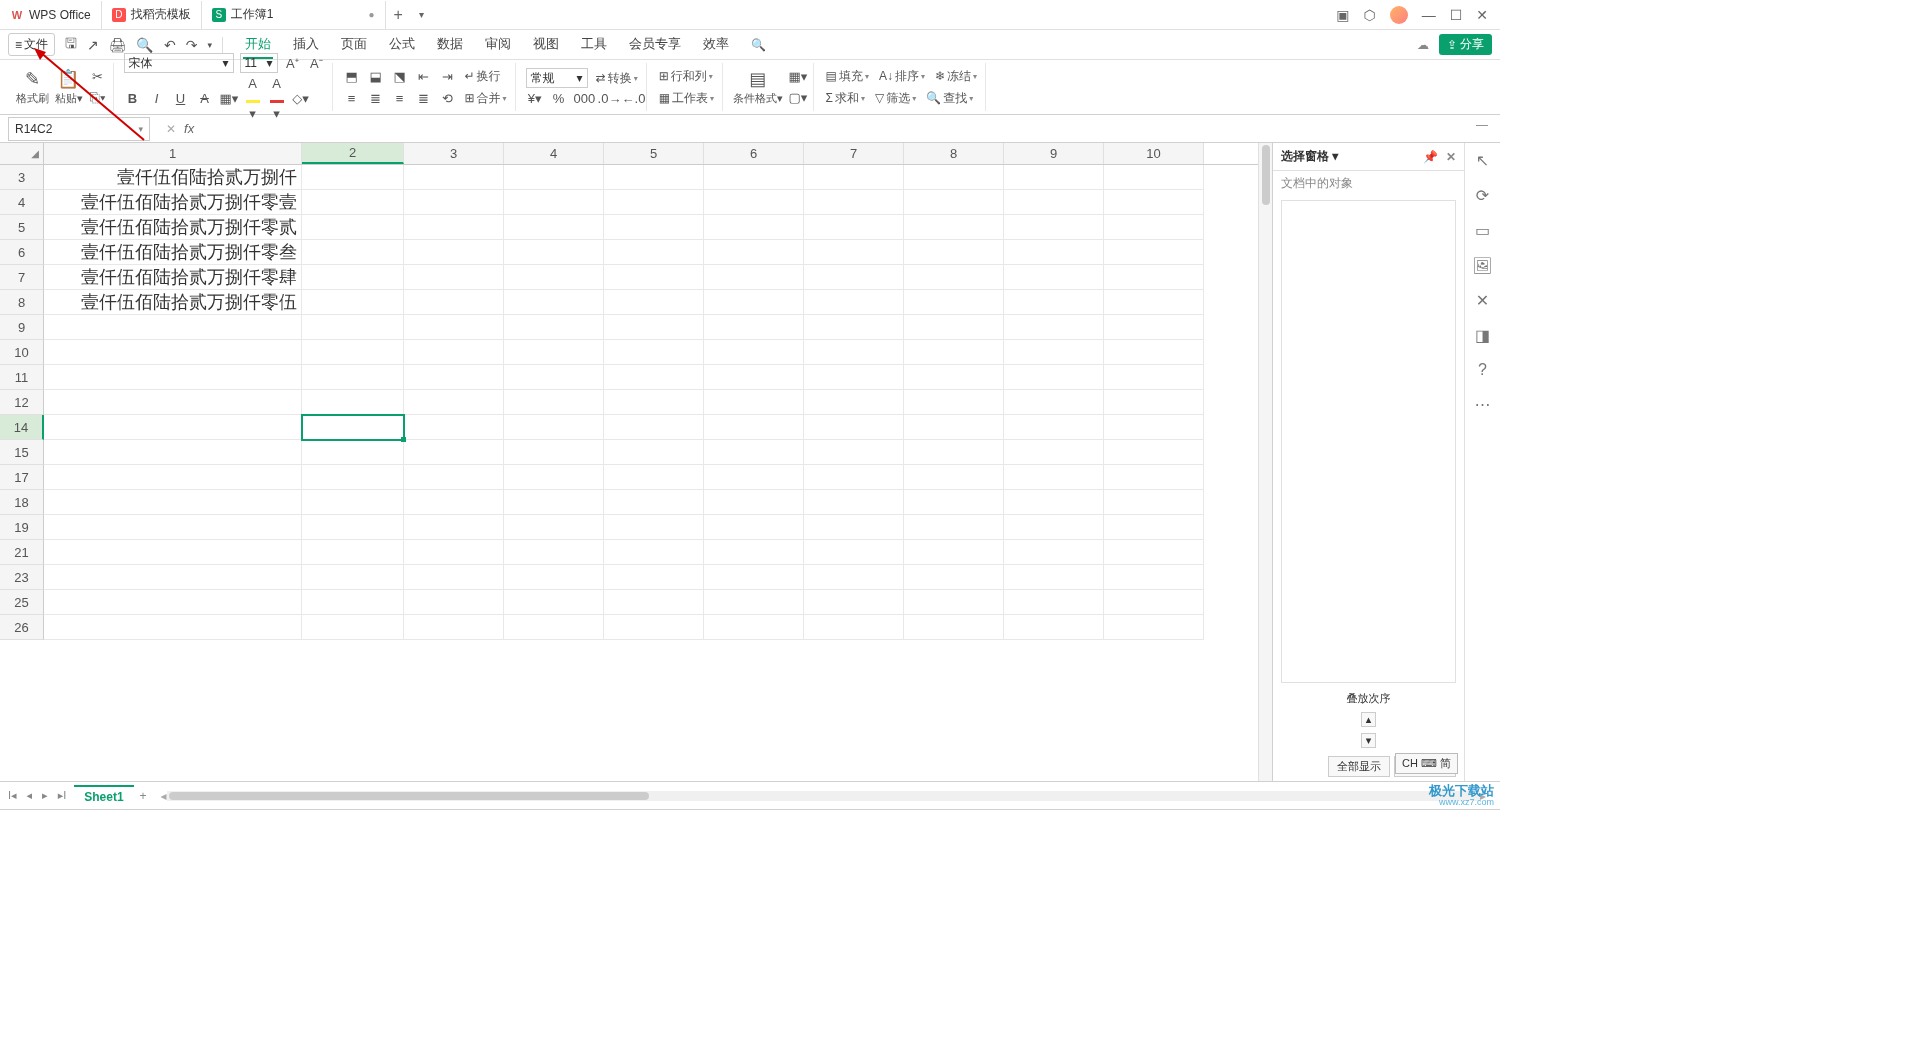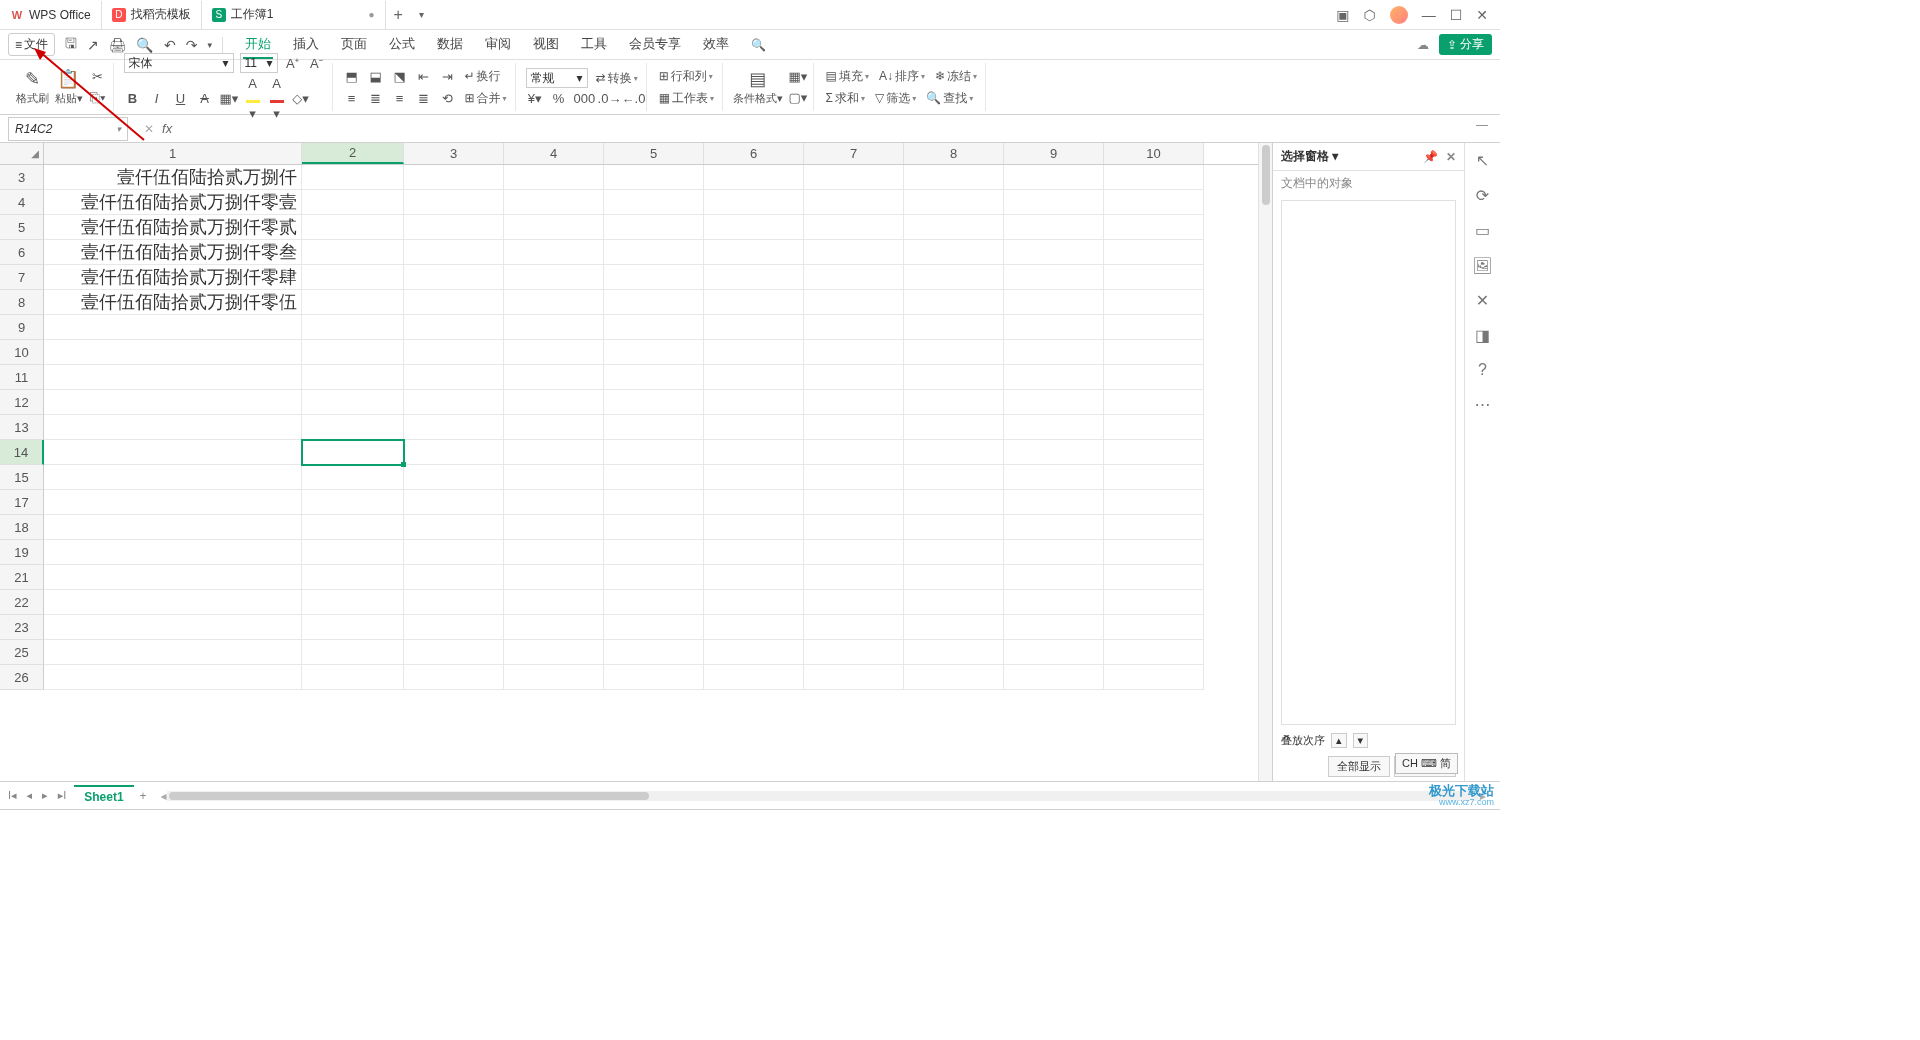"R14C2" .namebox { font-style: italic -> none; width: 120px -> 142px }
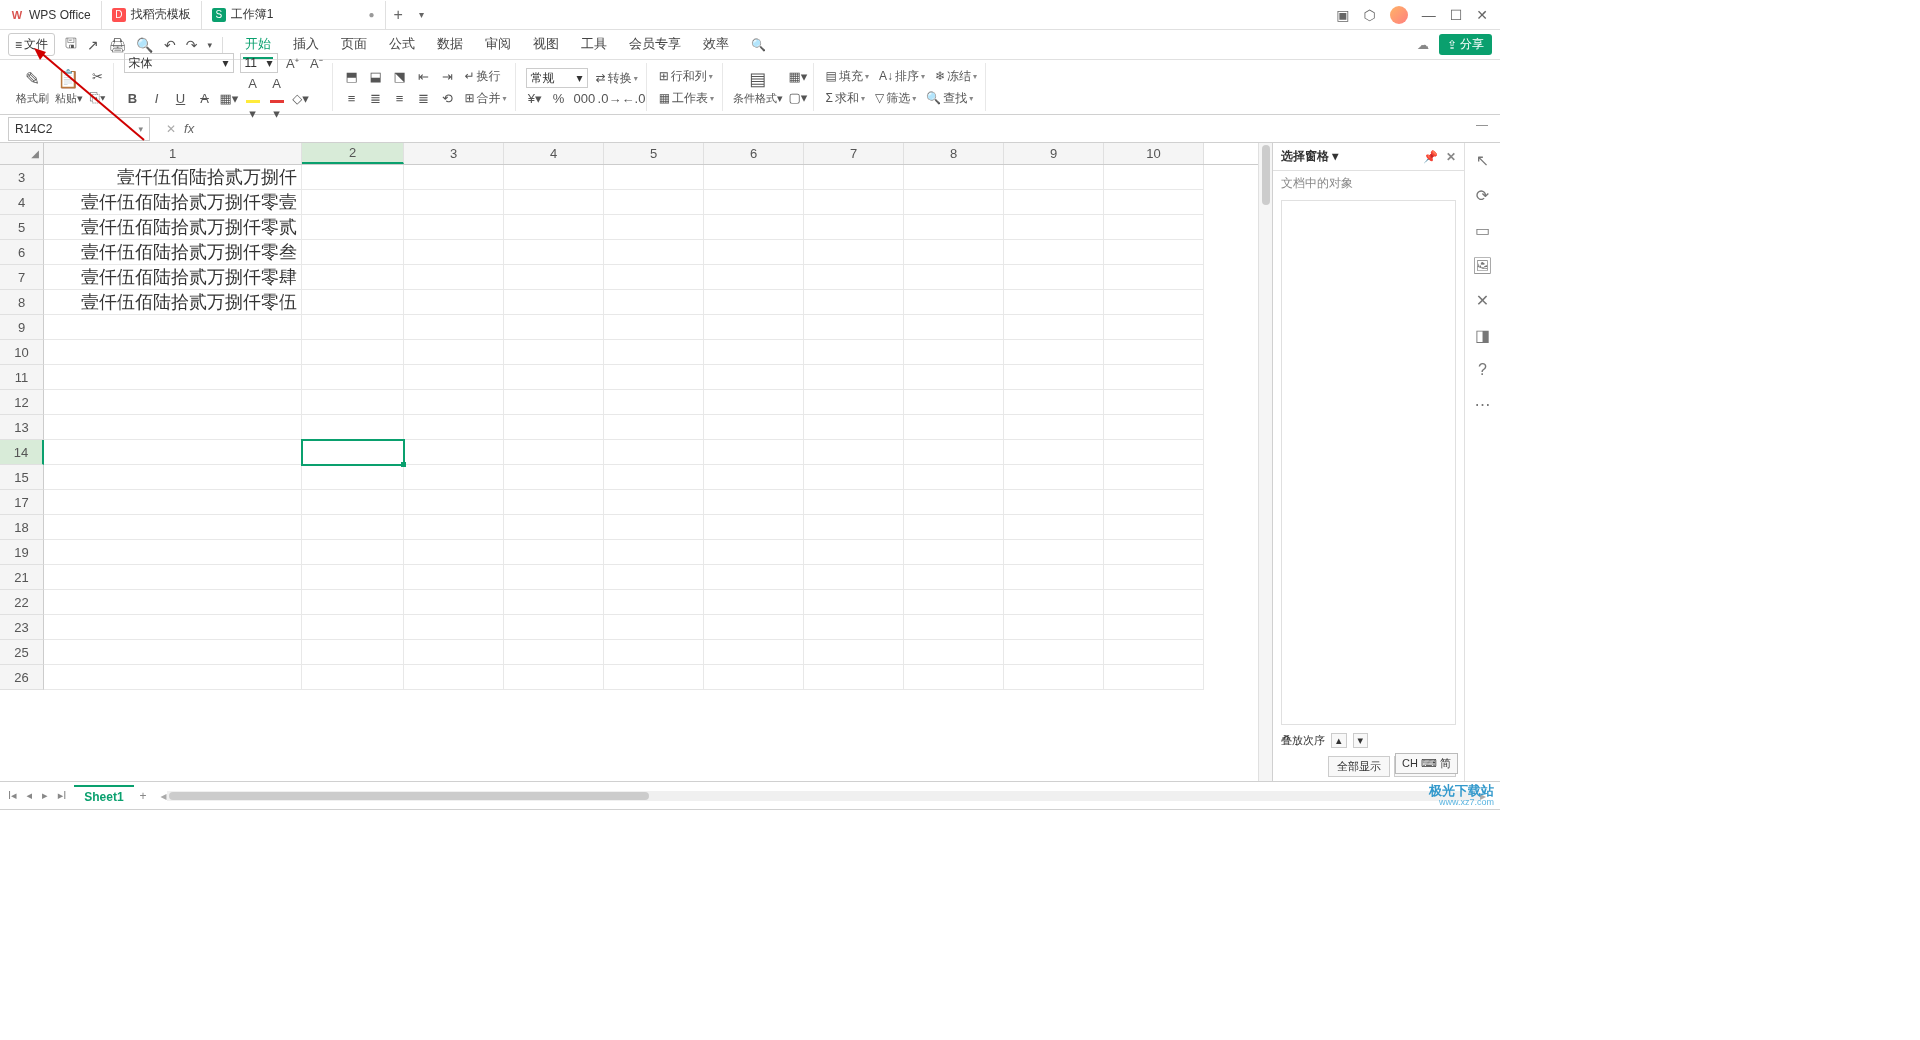"13" div.row { html: <div> <div>13</div> <div></div> <div></div> <div></div> <div></div> <div></div> <div></div> <div></div> <div></div> <div></div> <div></div> </div> -> none }
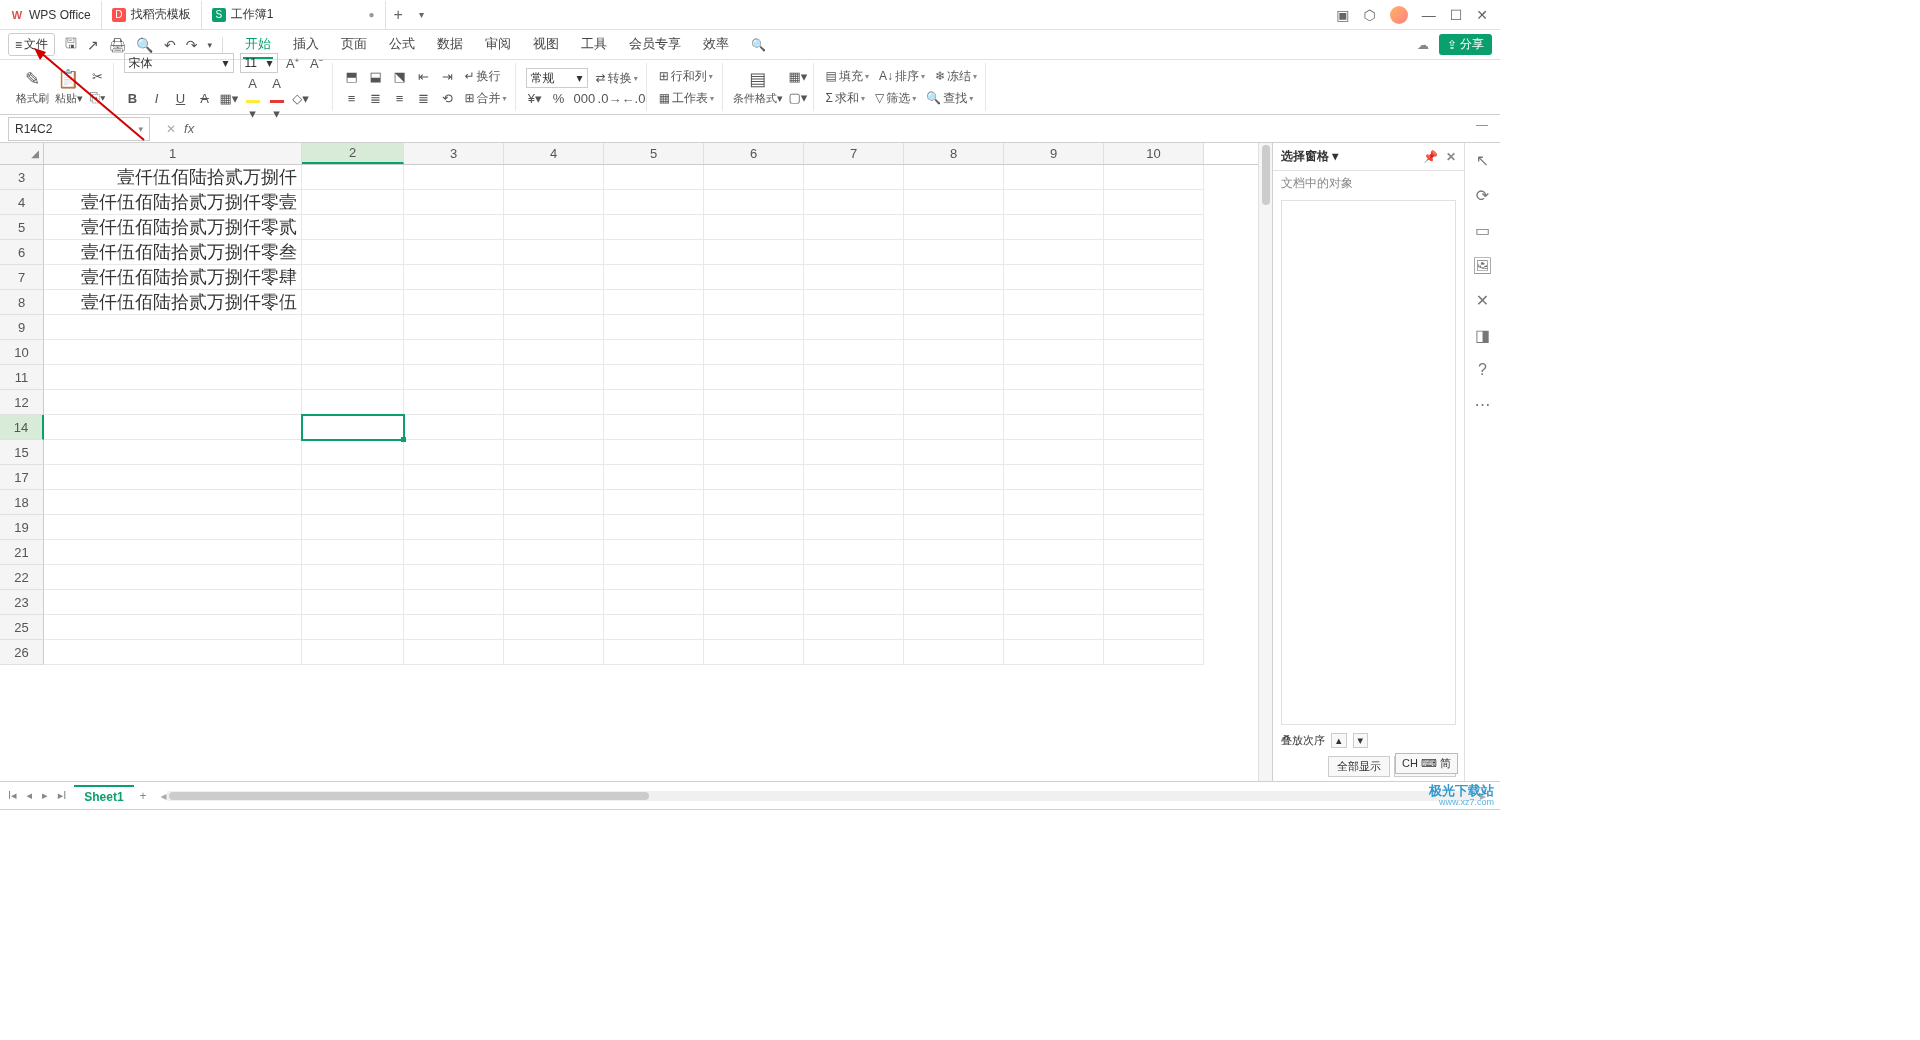"22" div.row { html: <div> <div>22</div> <div></div> <div></div> <div></div> <div></div> <div></div> <div></div> <div></div> <div></div> <div></div> <div></div> </div> -> none }
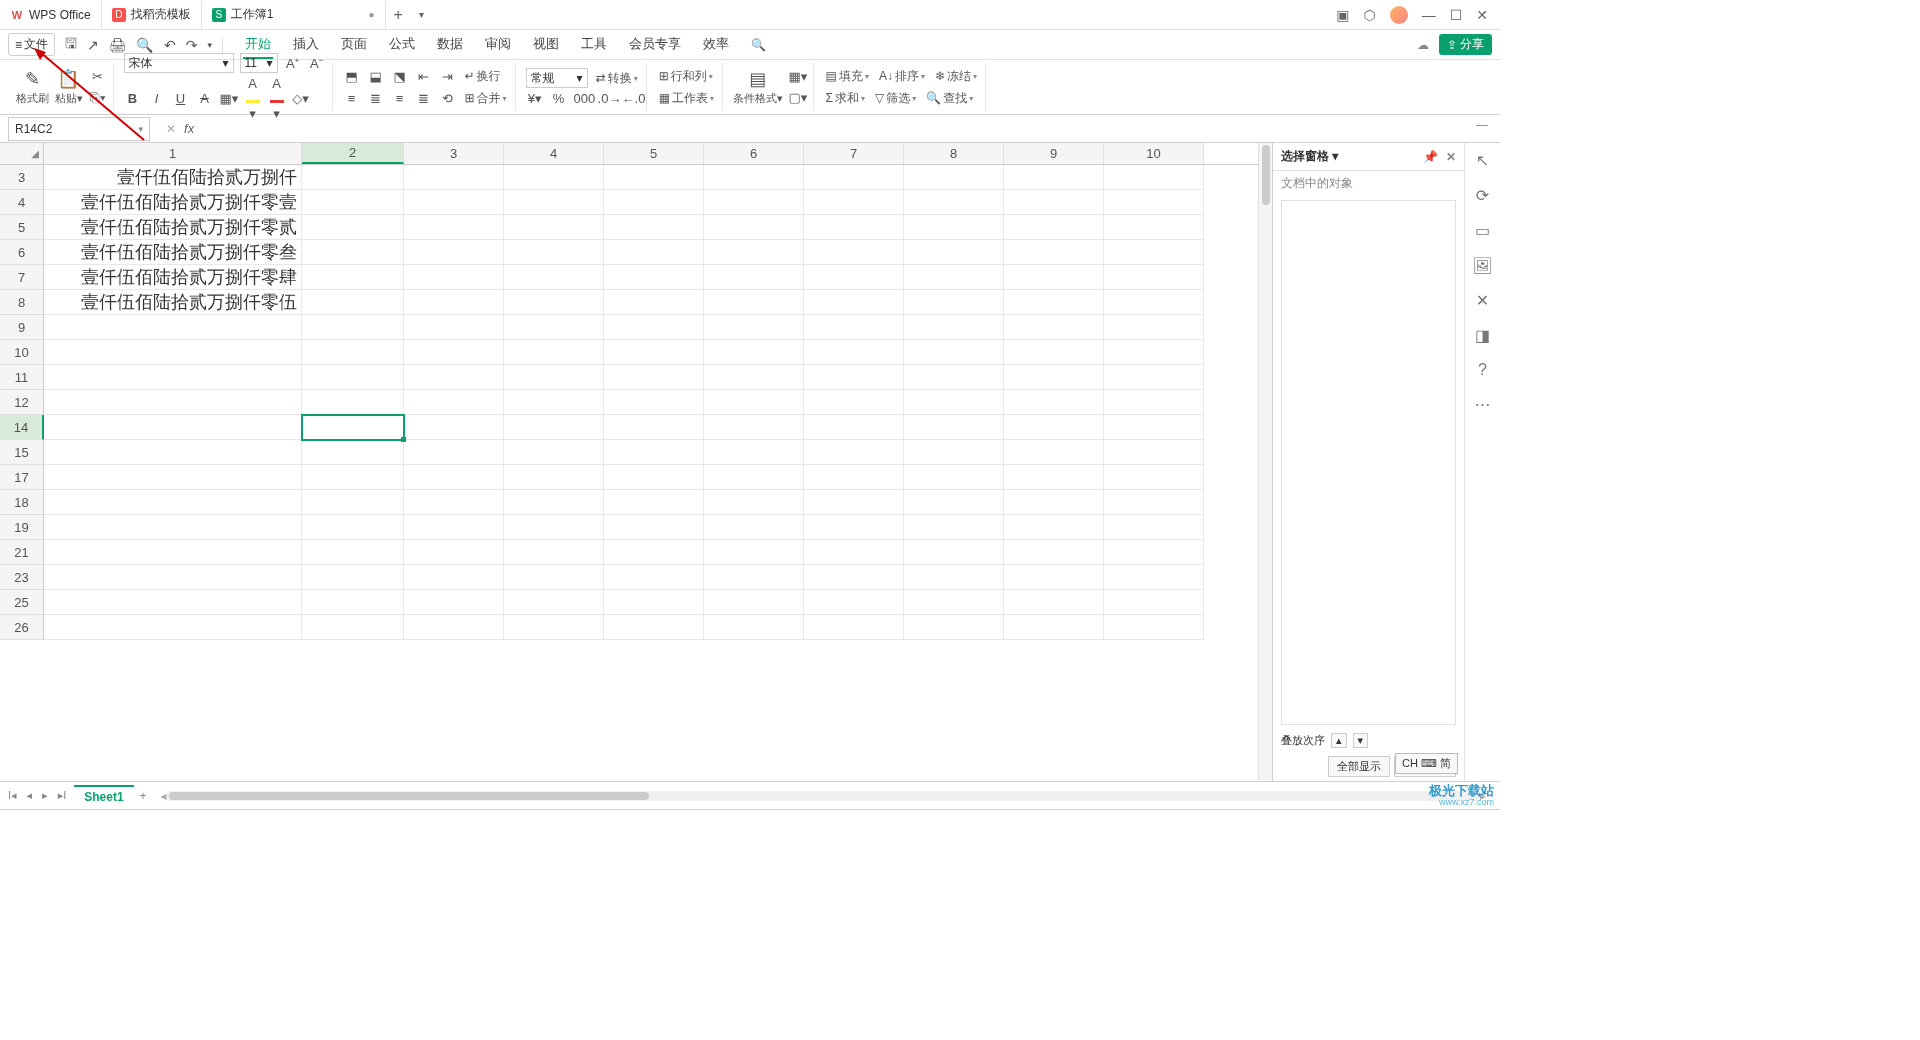"叠放次序" .sp-foot { flex-direction: none -> column }
